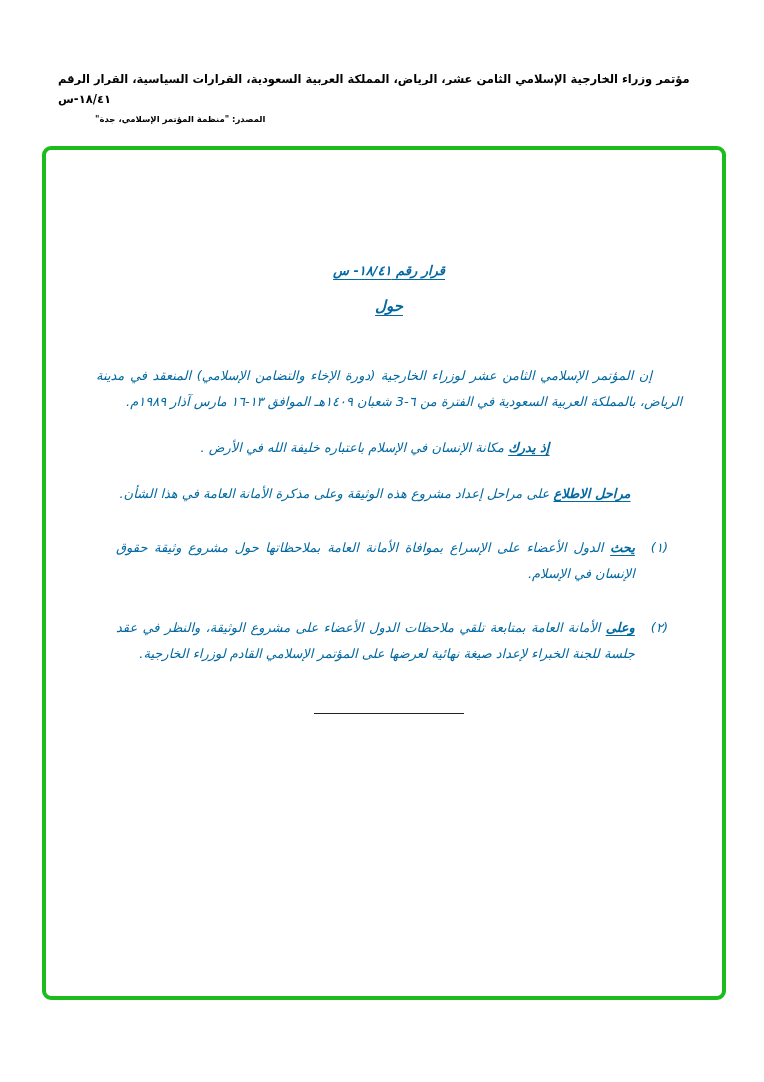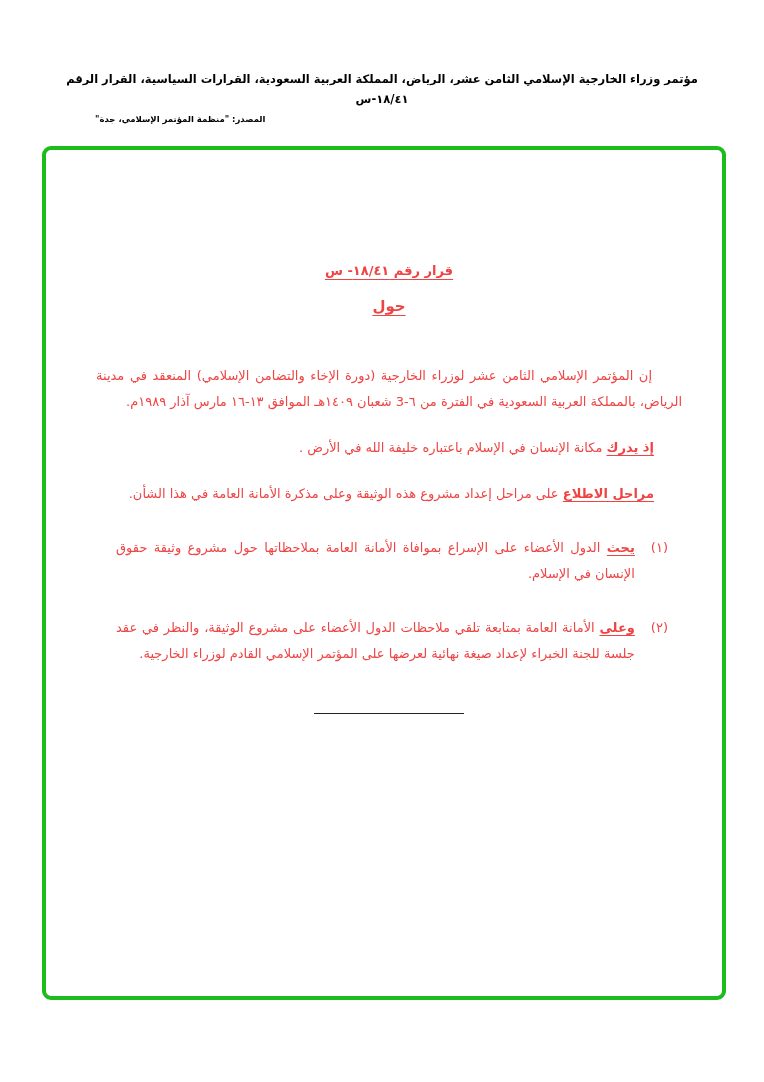"مؤتمر وزراء الخارجية الإسلامي الثامن" .header-title { text-align: center -> left }
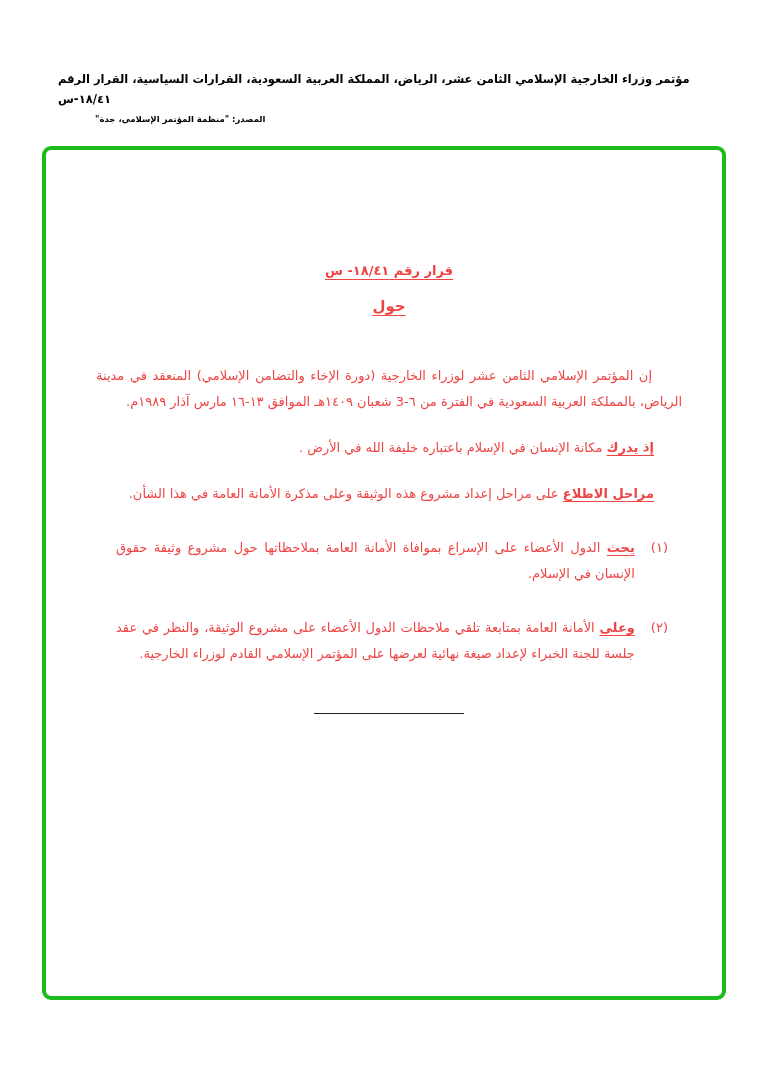"قرار رقم ١٨/٤١- س" .content { color: #ef4444 -> #0369a1; font-style: none -> italic }
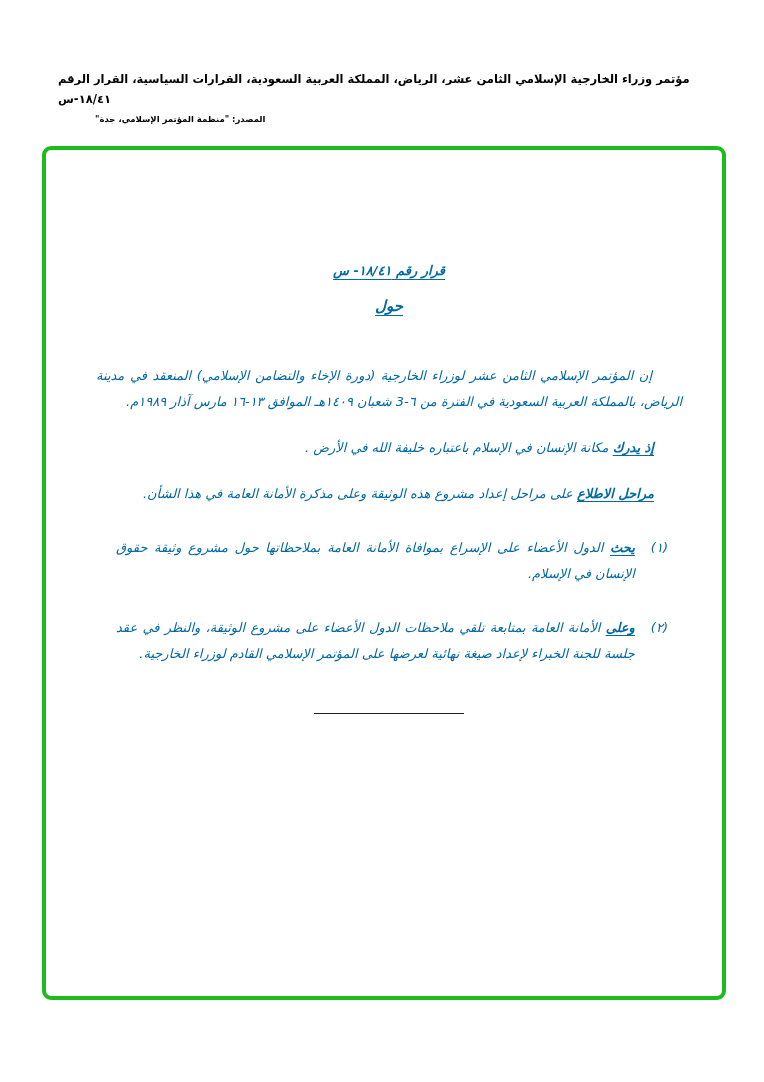"إذ يدرك مكانة الإنسان في" .clause { text-align: right -> center }
